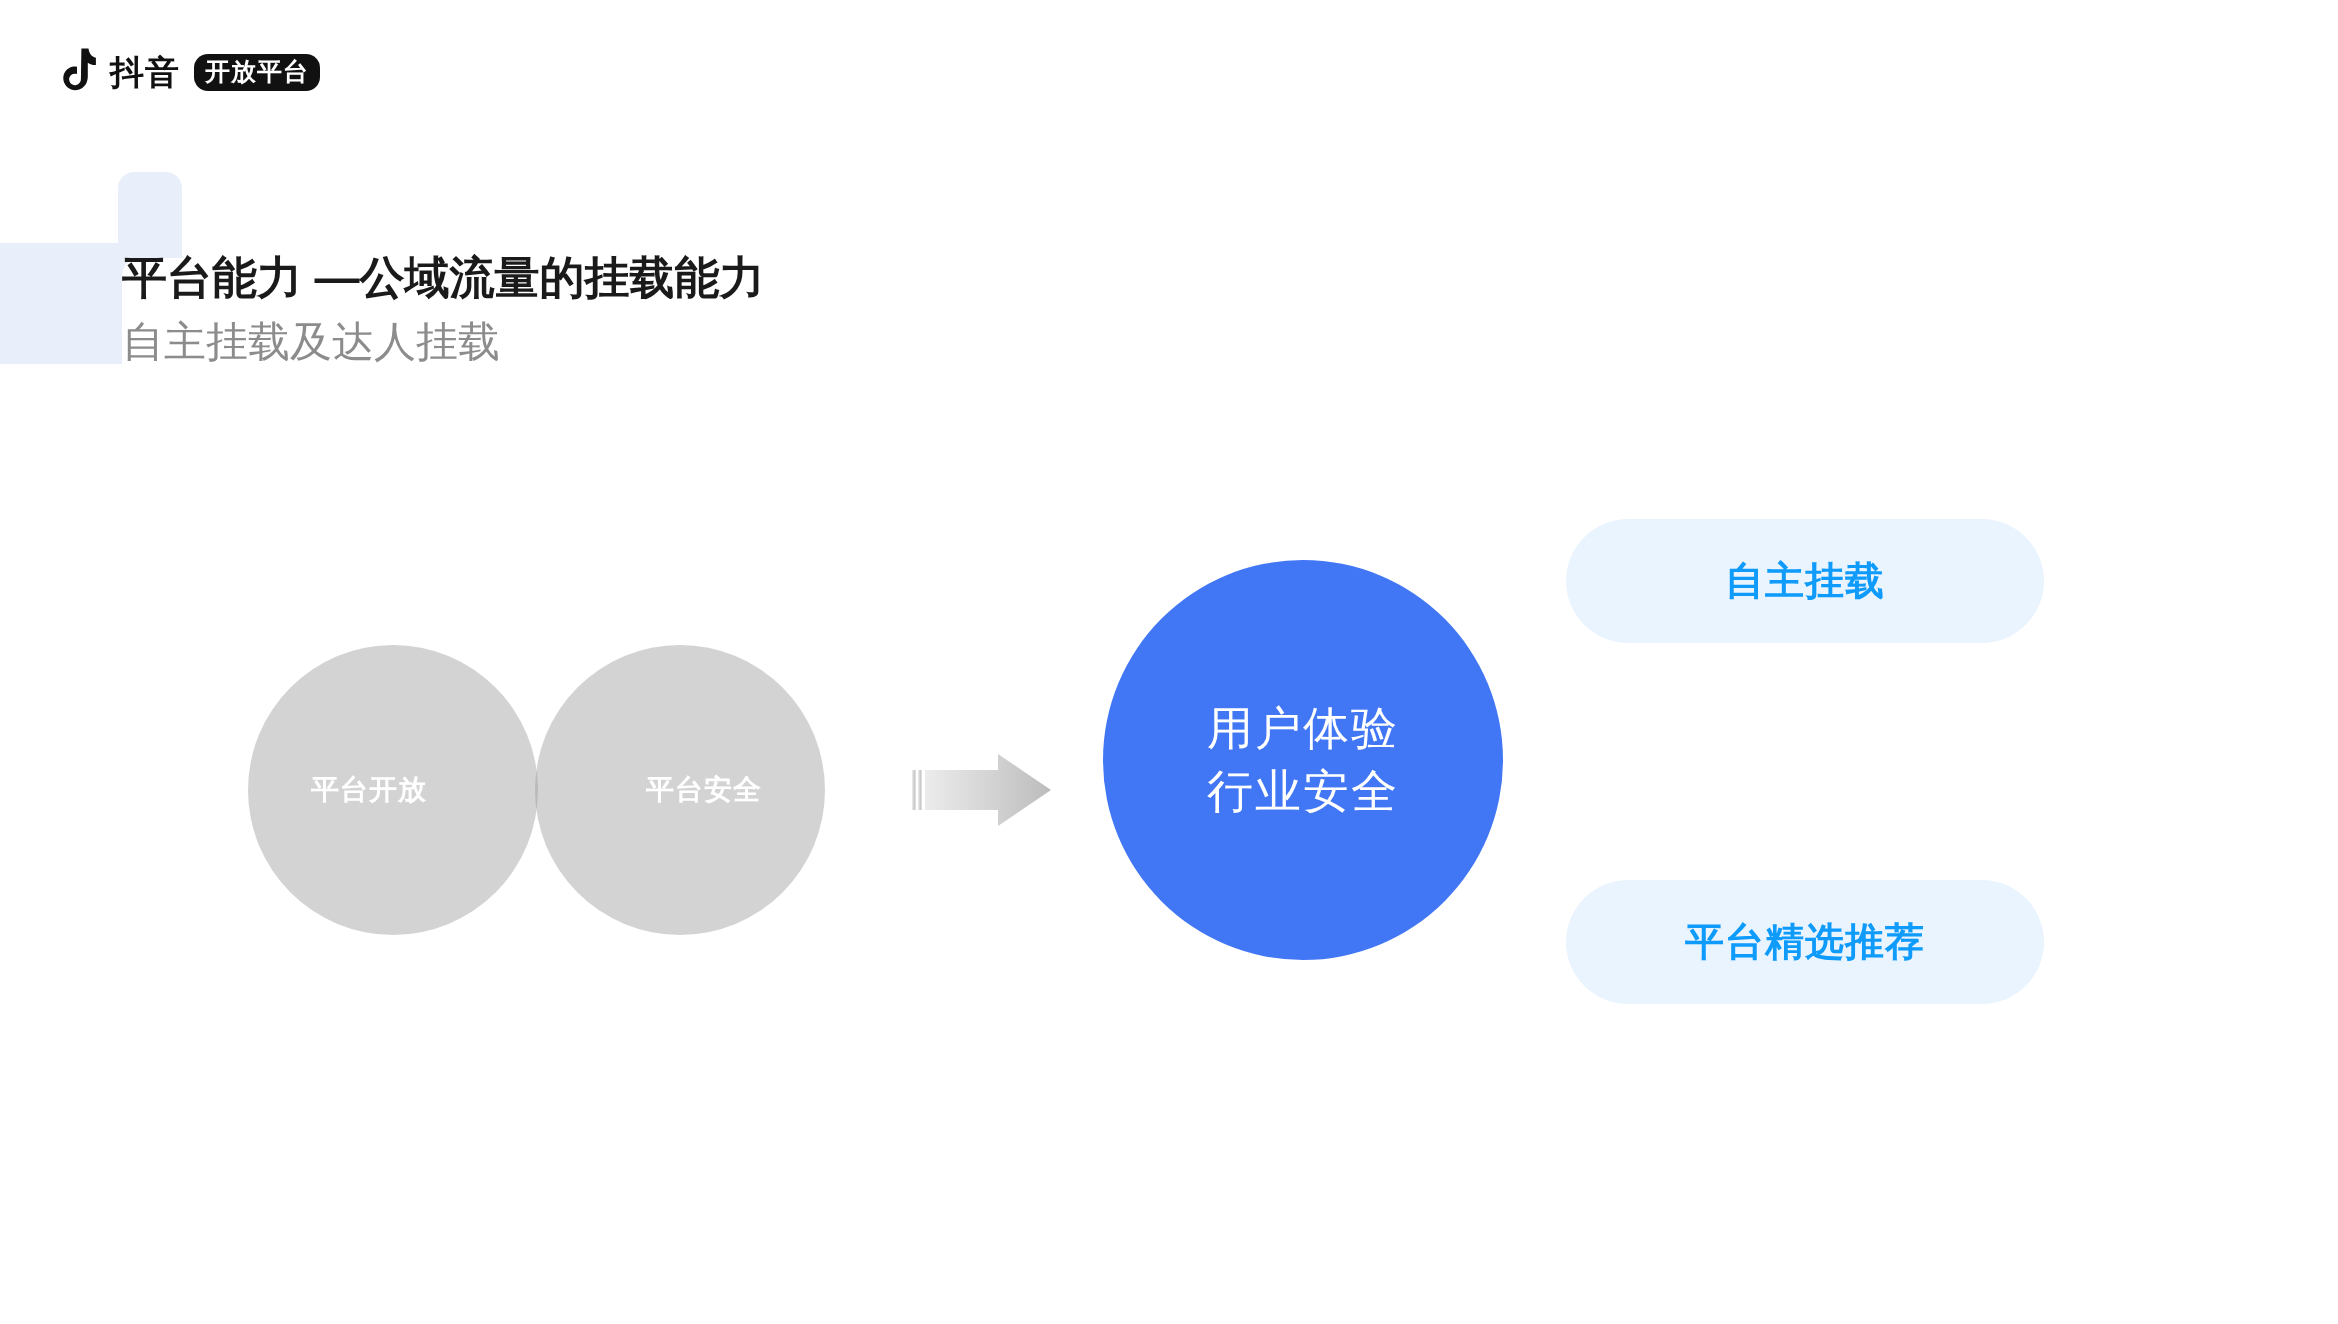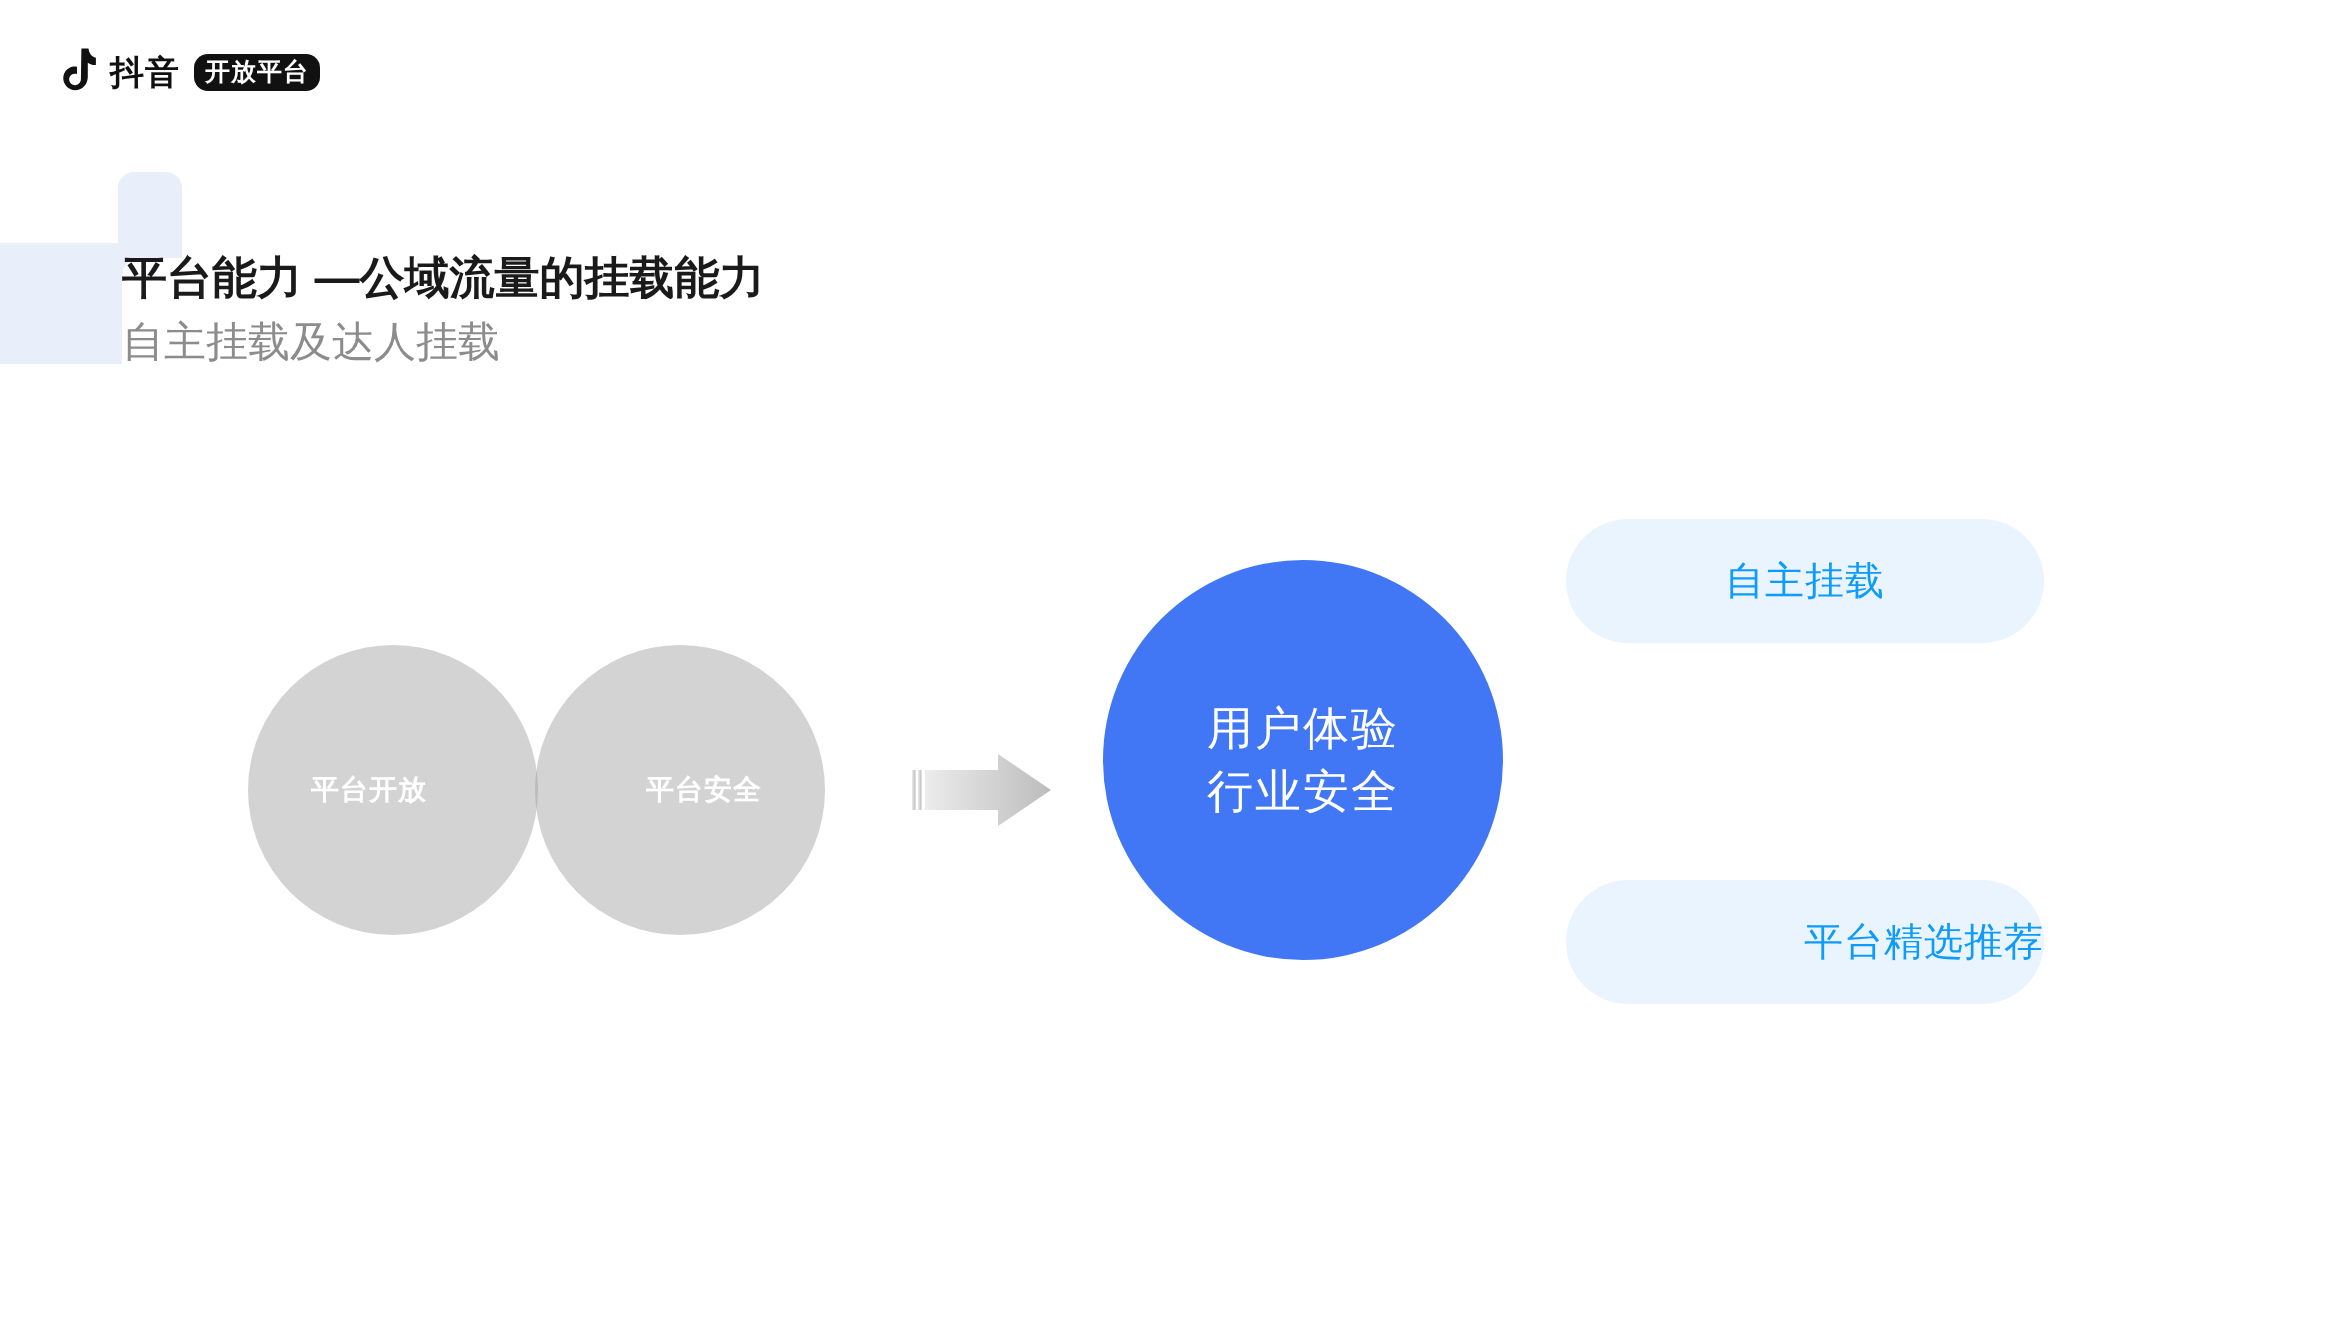"自主挂载" .pill { font-weight: 400 -> 700 }
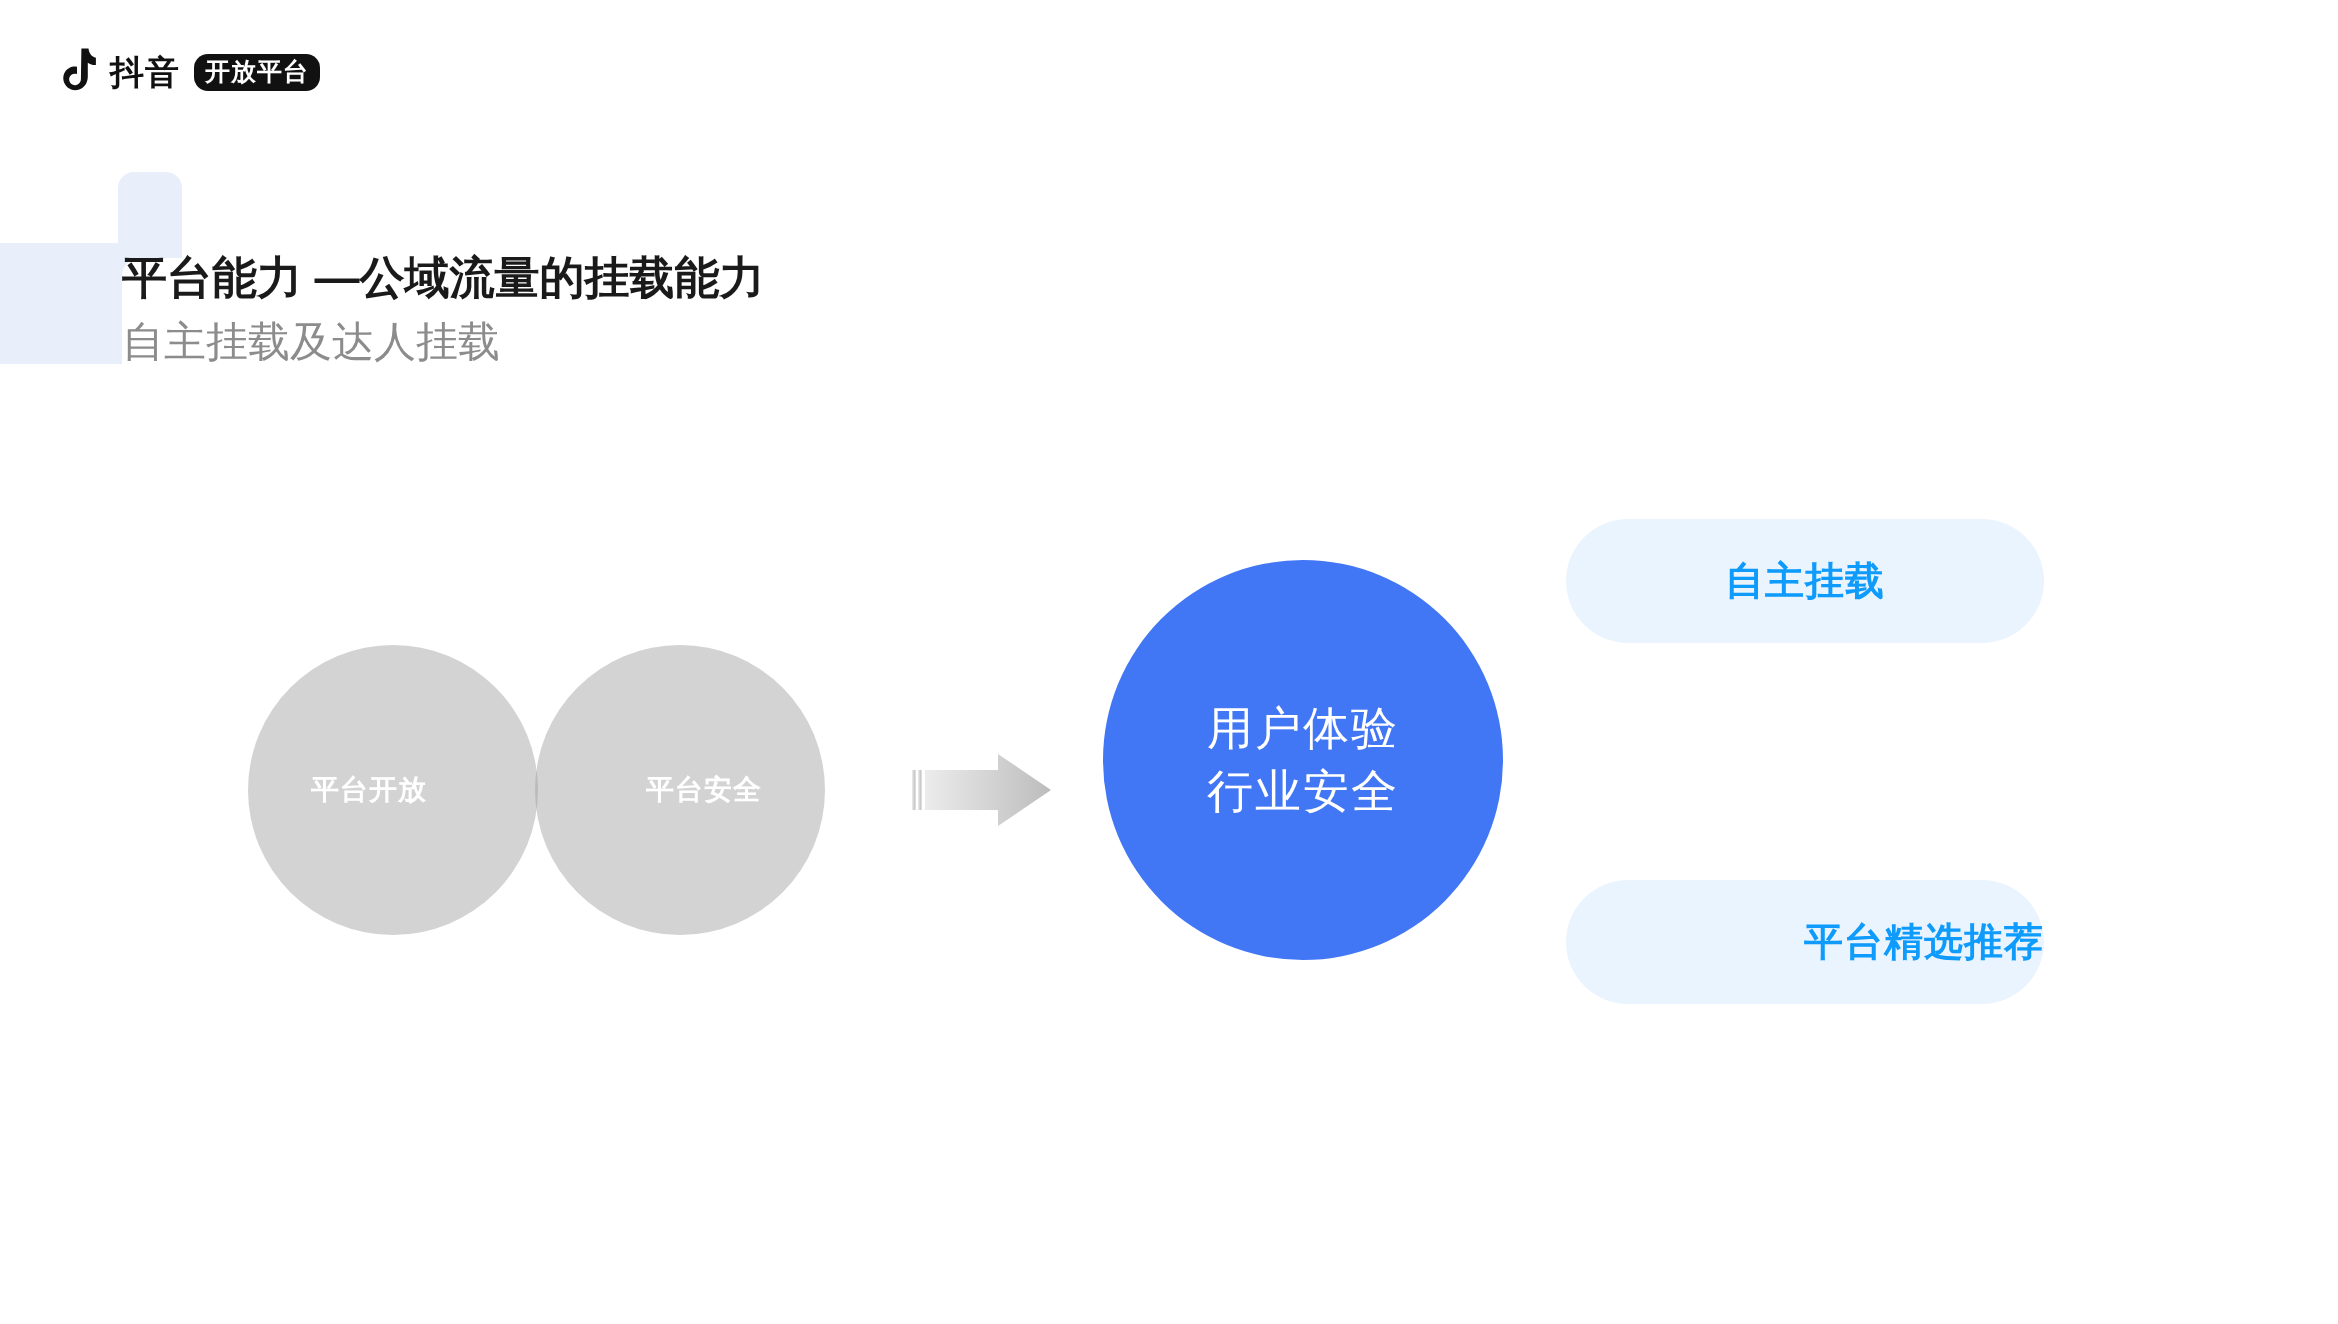"平台精选推荐" #pill-2 { justify-content: flex-end -> none }
